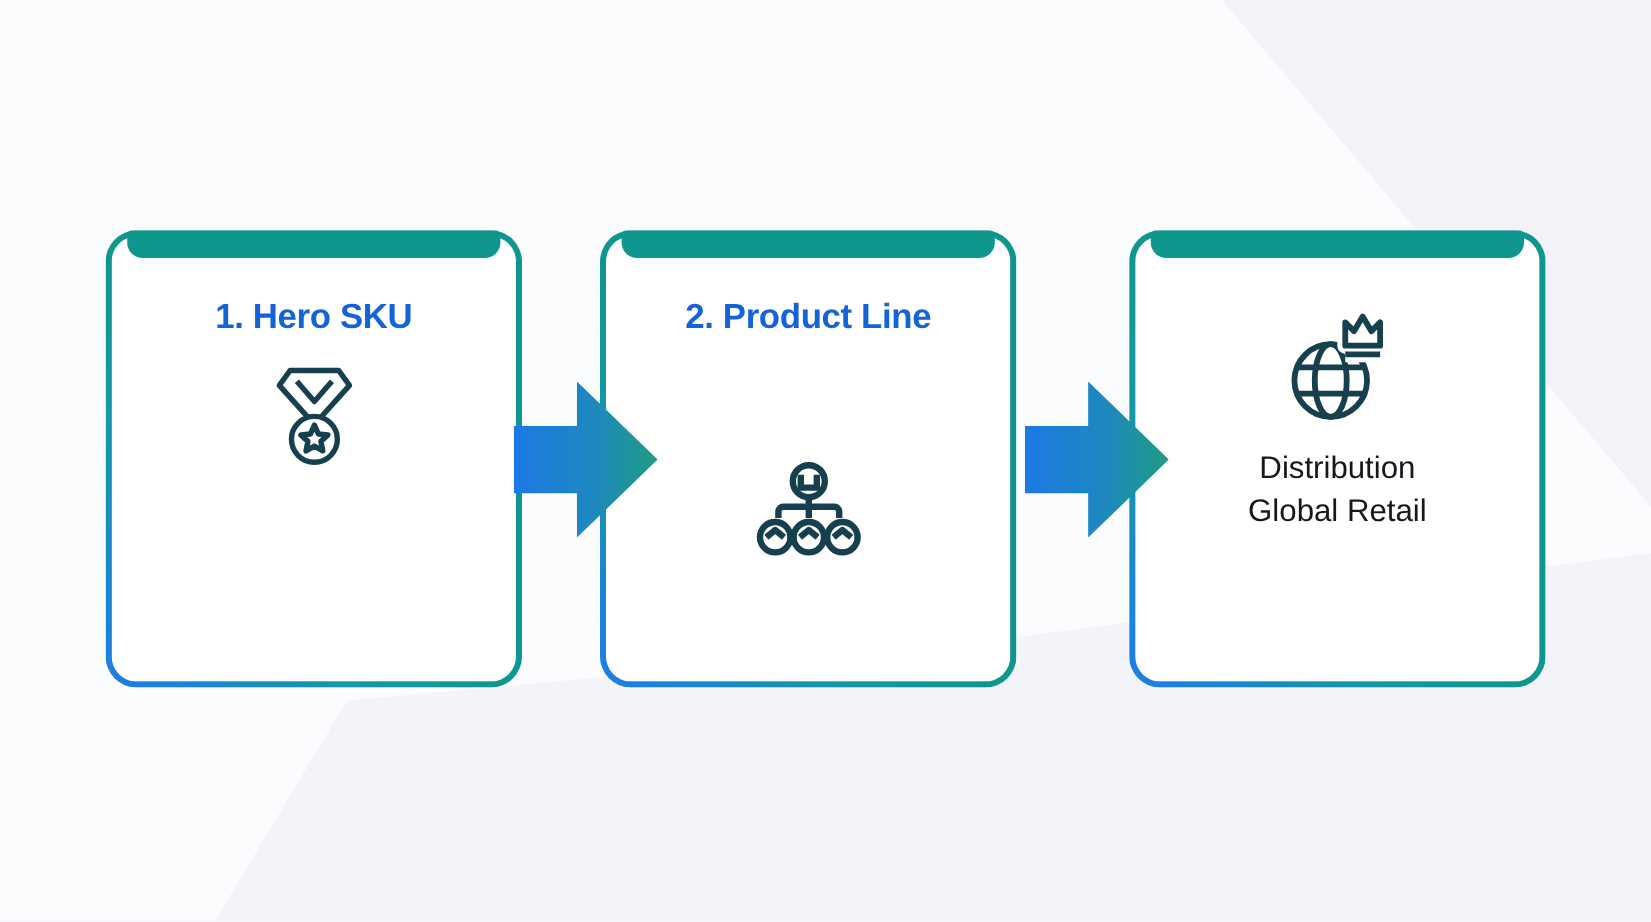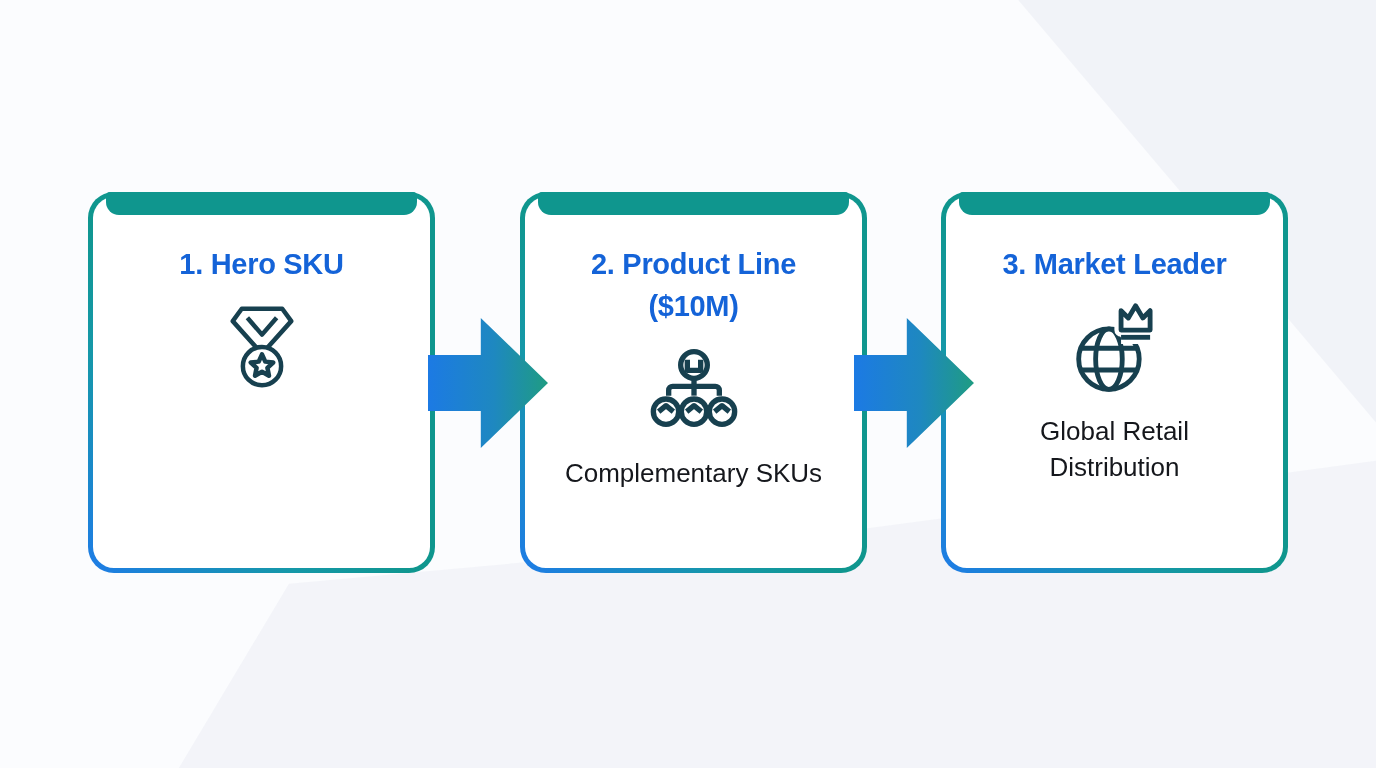"2. Product Line" .card-2 { justify-content: none -> space-between; left: 520px -> 500px }
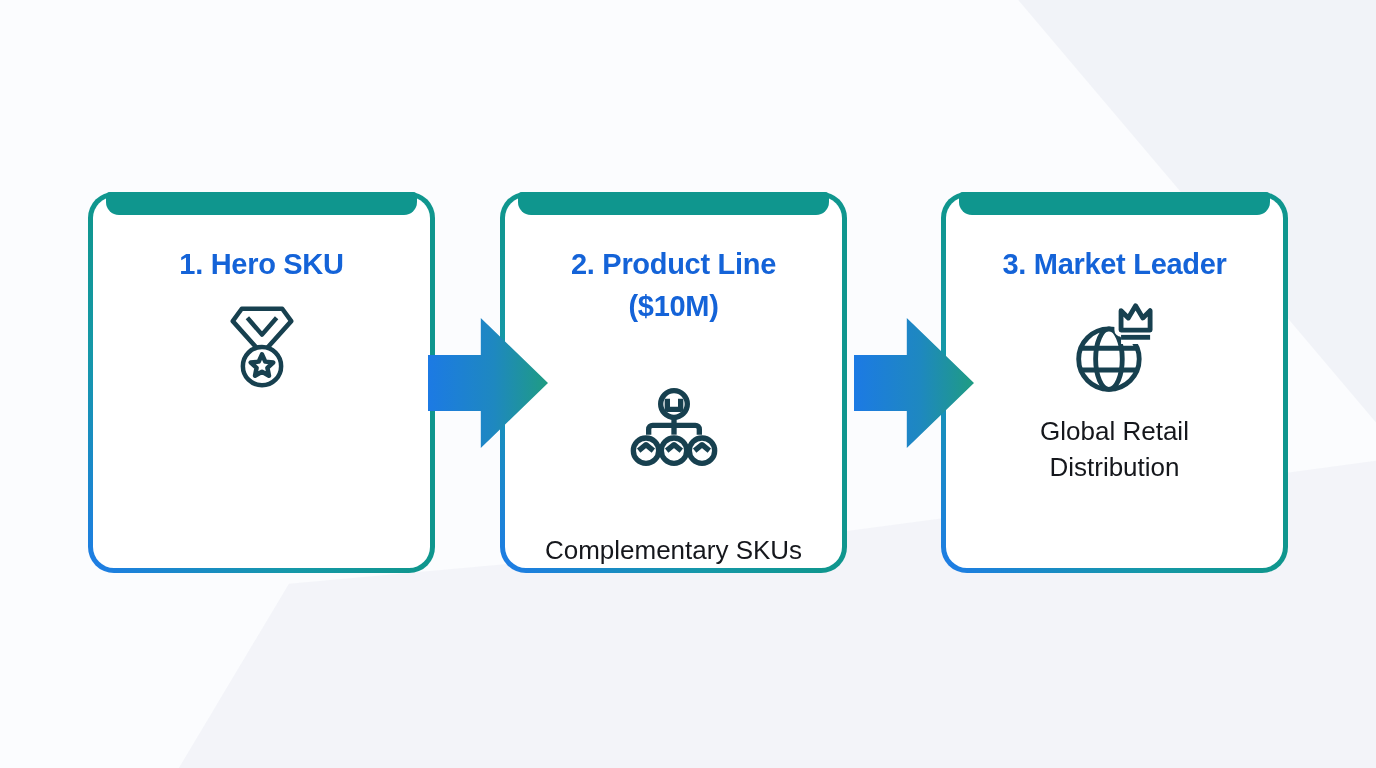"3. Market Leader" span { html: <span>3. Market Leader</span> -> none }
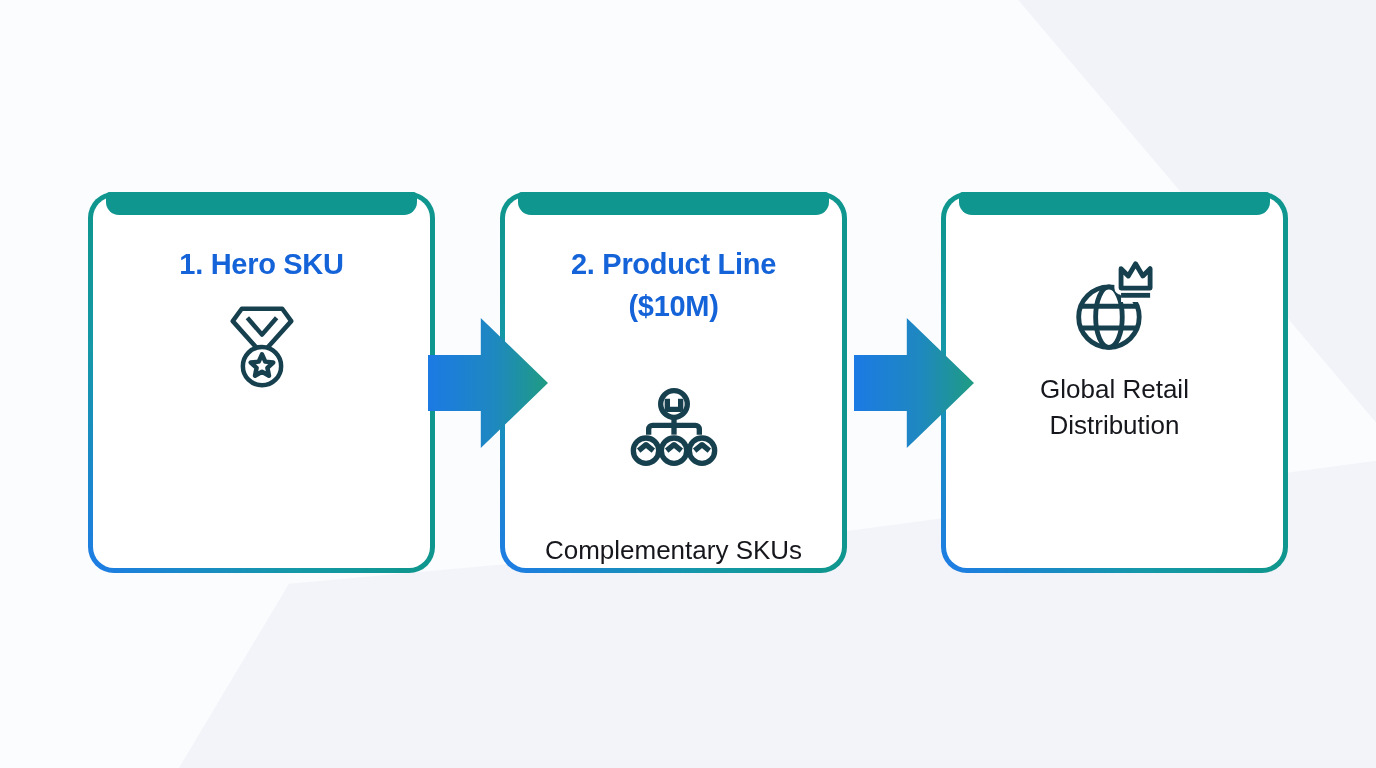"($10M)" span { html: <span>($10M)</span> -> none }
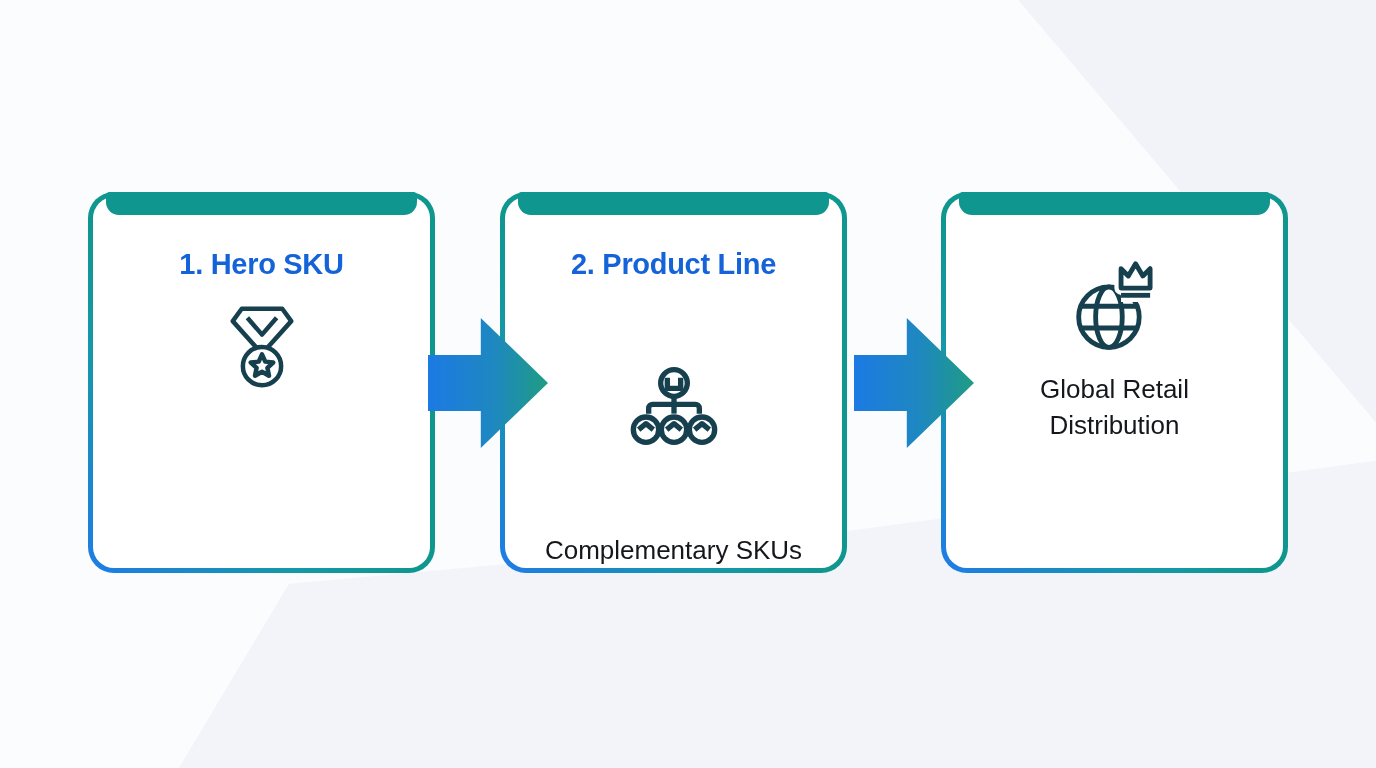"Global Retail" span { order: before "Distribution" -> after "Distribution" }
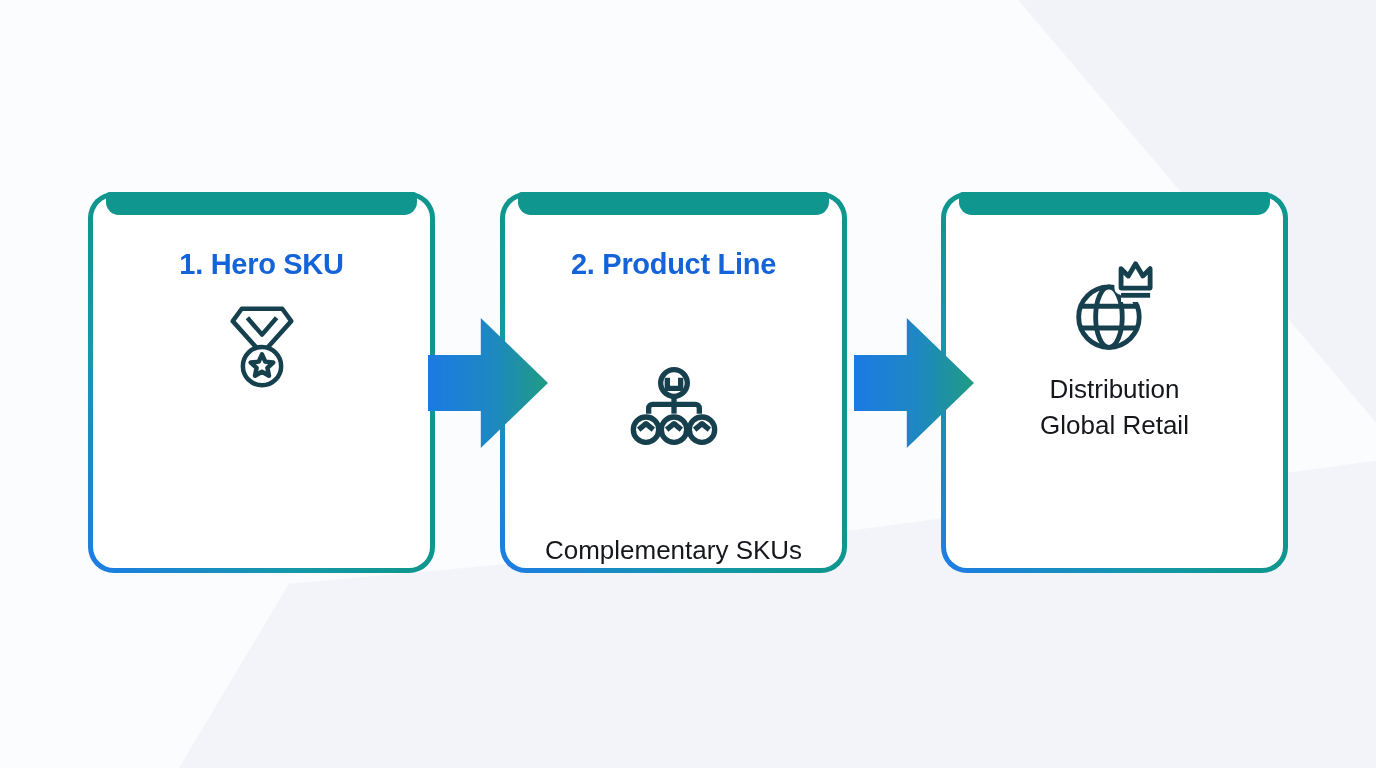"Complementary SKUs" span { html: <span>Complementary SKUs</span> -> none }
